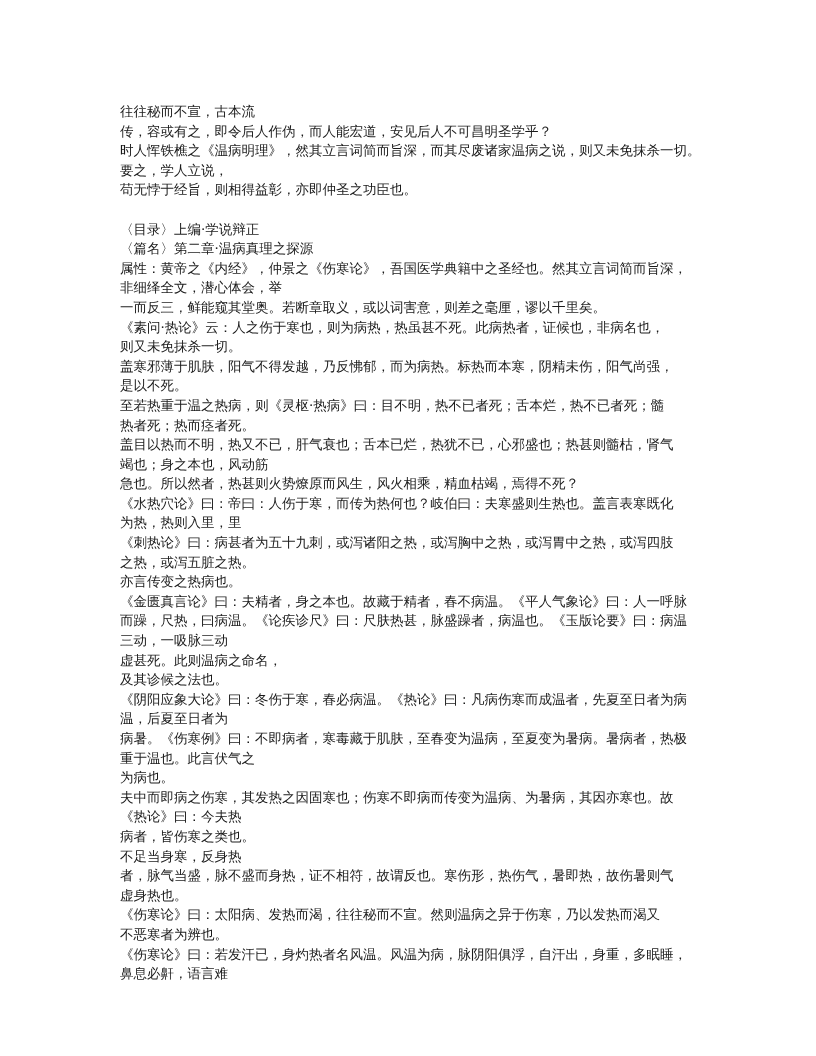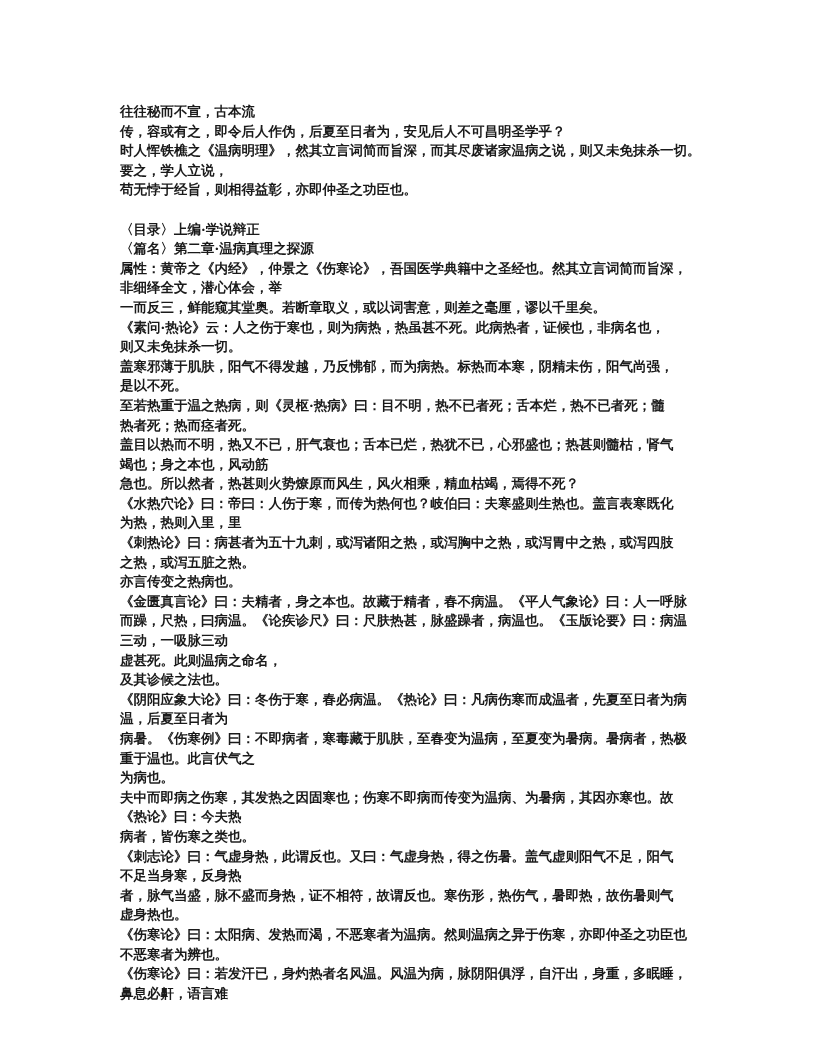"往往秘而不宣，古本流" .line { font-weight: bold -> none }
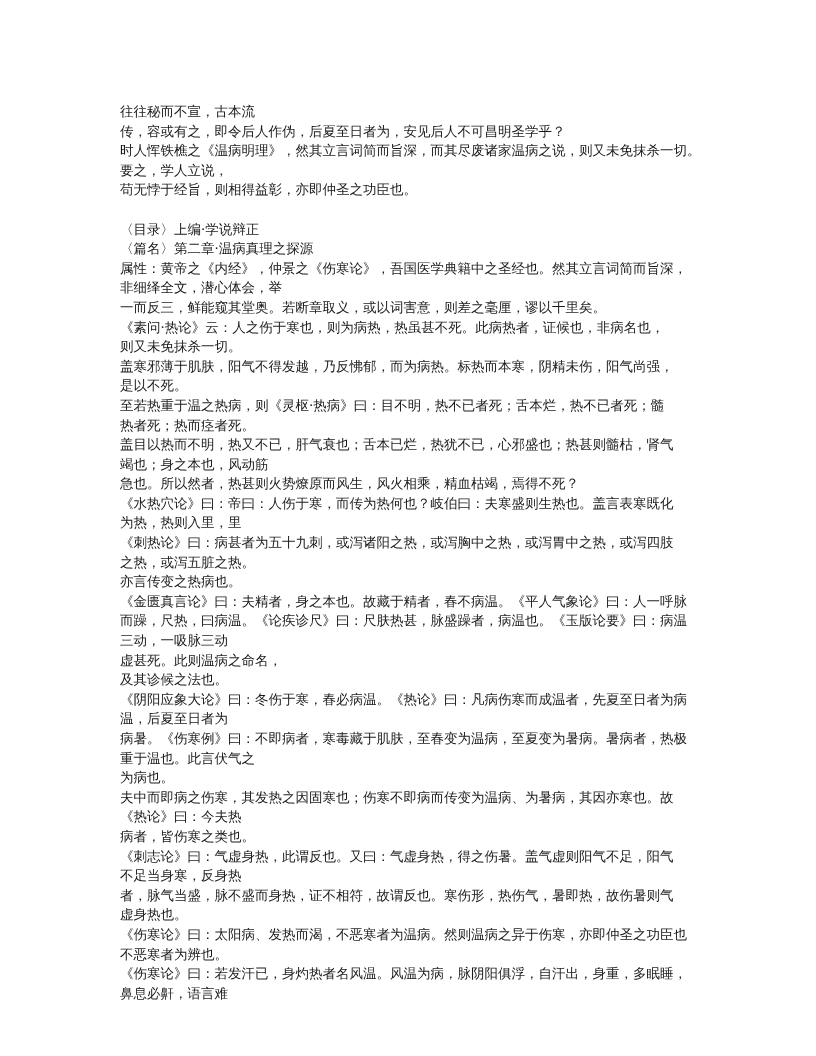"传，容或有之，即令后人作伪，后夏至日者为，安见后人不可昌明圣学乎？" div.line { text: 后夏至日者为 -> 而人能宏道 }
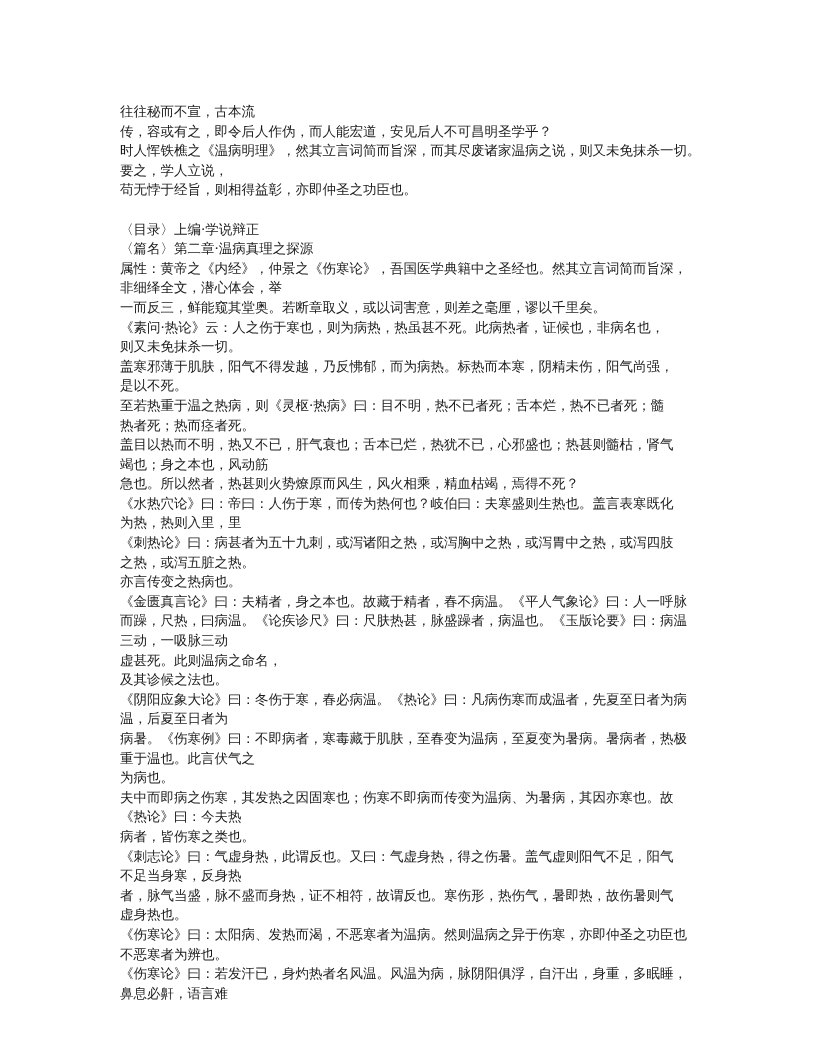"《刺志论》曰：气虚身热，此谓反也。又曰：气虚身热，得之伤暑。盖气虚则阳气不足，阳" div.line { html: <div>《刺志论》曰：气虚身热，此谓反也。又曰：气虚身热，得之伤暑。盖气虚则阳气不足，阳气</div> -> none }
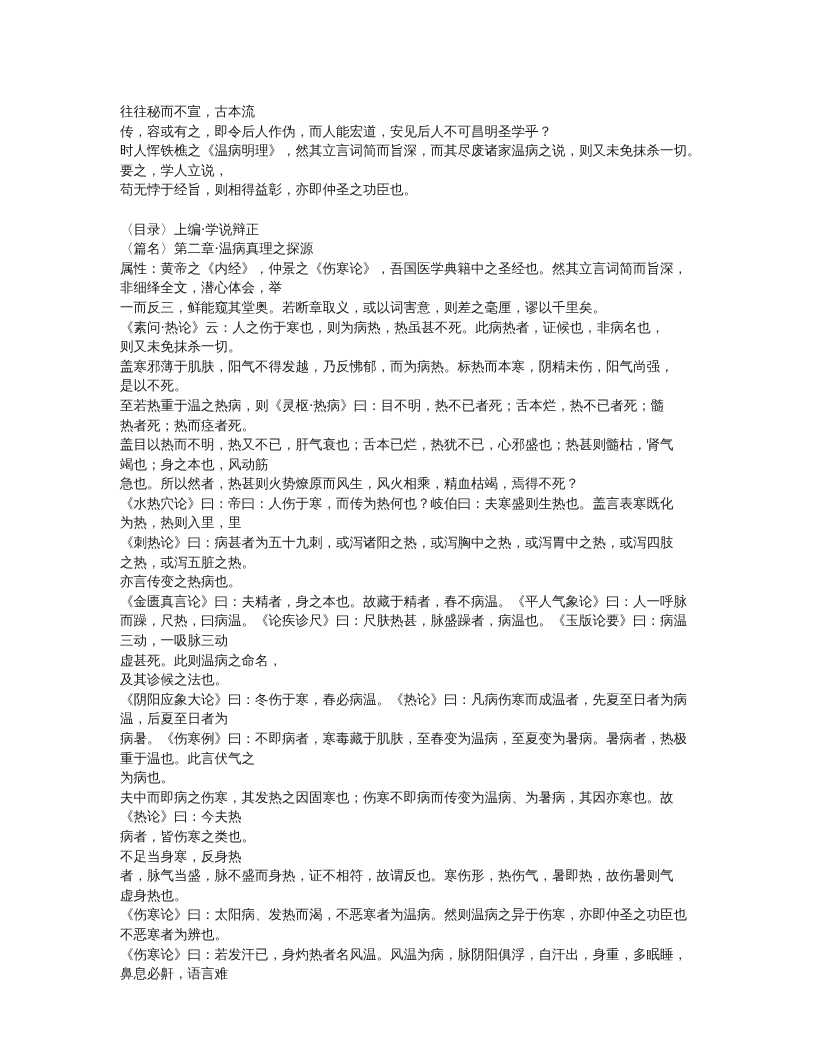"《伤寒论》曰：太阳病、发热而渴，不恶寒者为温病。然则温病之异于伤寒，亦即仲圣之功" div.line { text: 不恶寒者为温病。然则温病之异于伤寒，亦即仲圣之功臣也 -> 往往秘而不宣。然则温病之异于伤寒，乃以发热而渴又 }
